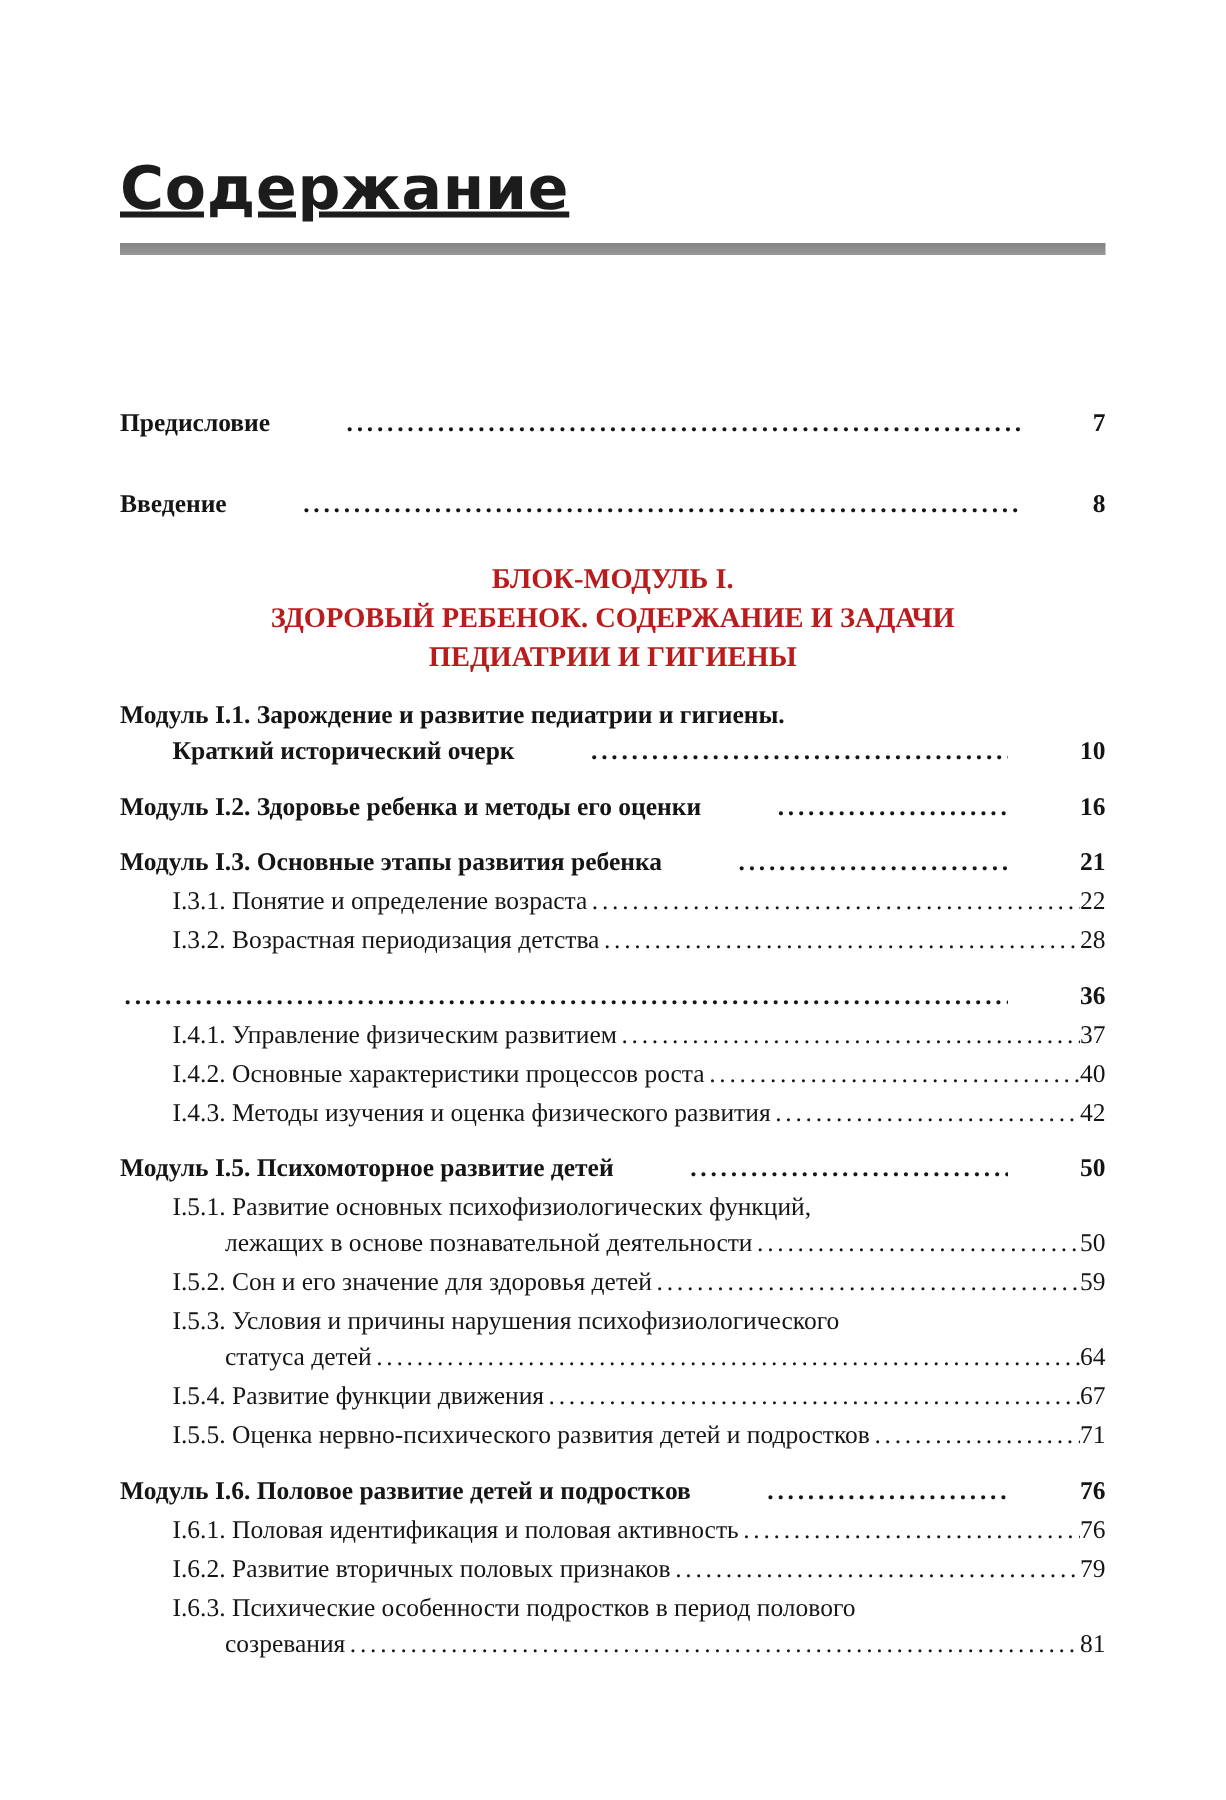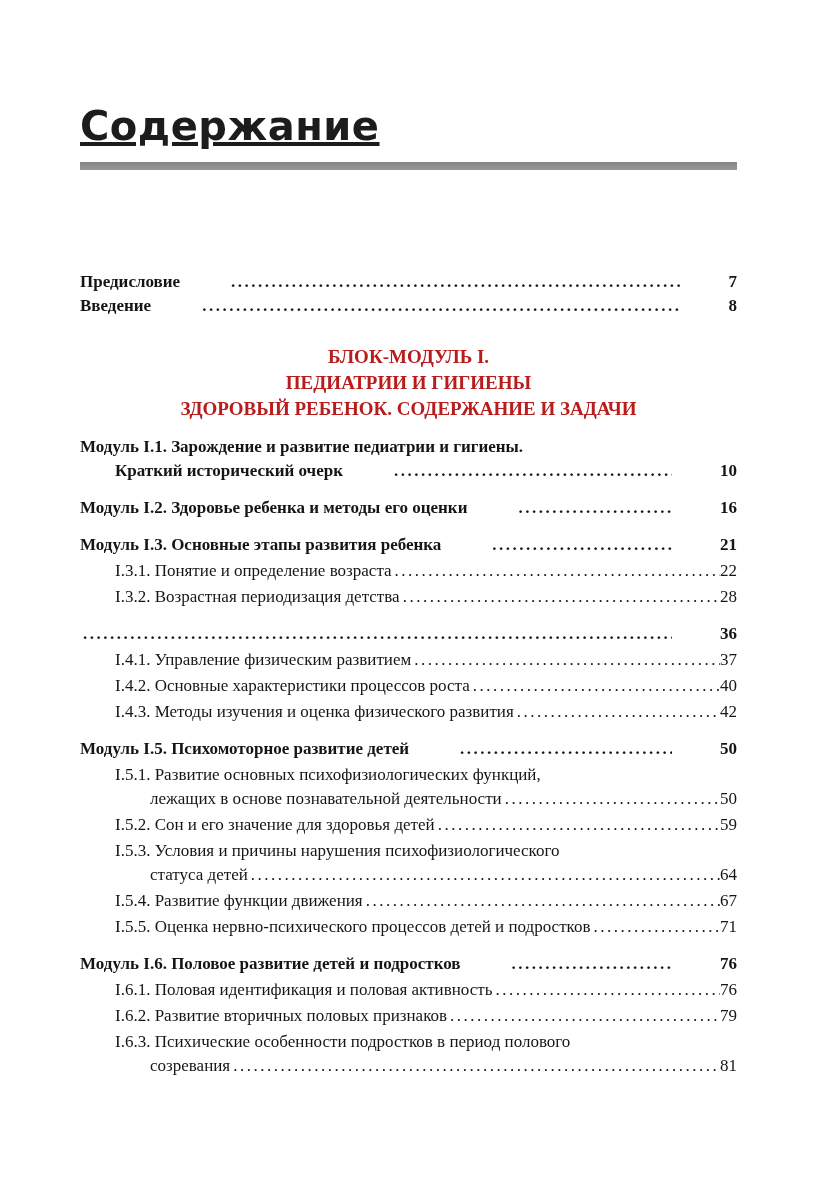"Введение" .mt-entry { margin-top: 0 -> 30px }
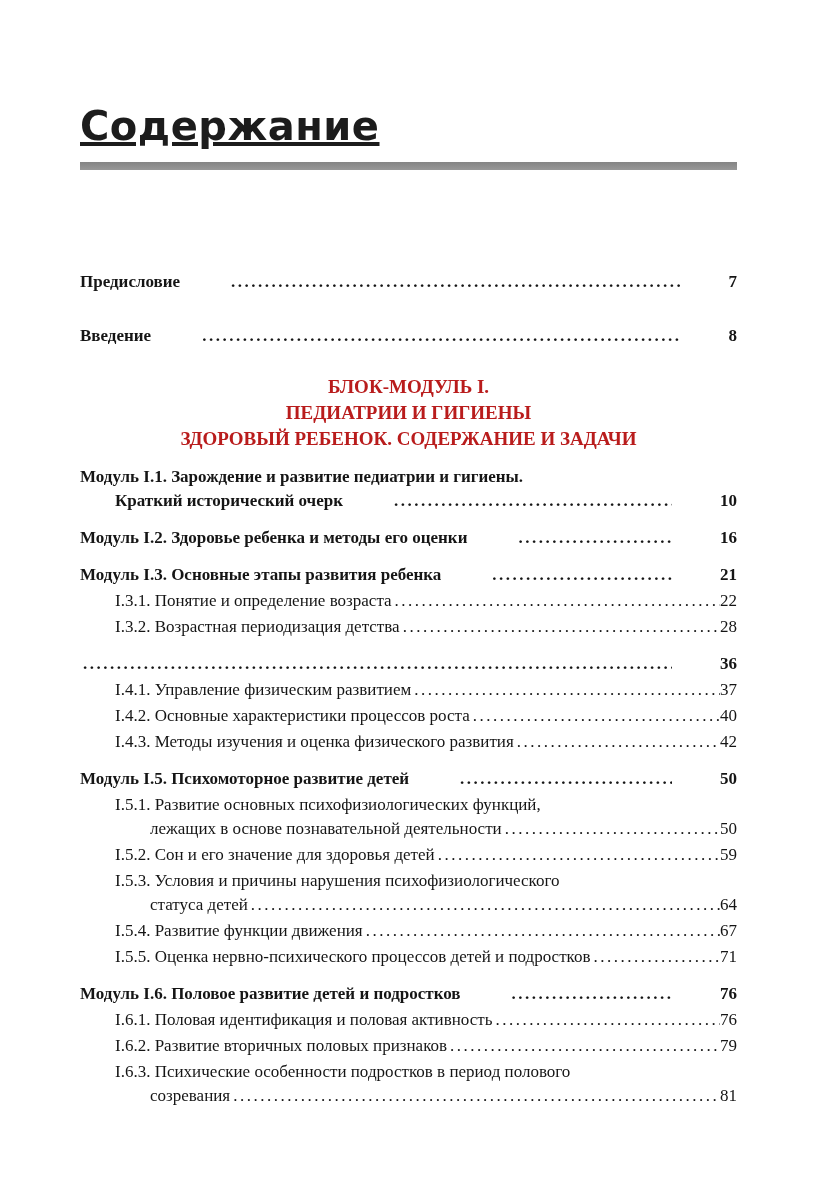"ПЕДИАТРИИ И ГИГИЕНЫ" div { order: before "ЗДОРОВЫЙ РЕБЕНОК. СОДЕРЖАНИЕ И ЗАДАЧИ" -> after "ЗДОРОВЫЙ РЕБЕНОК. СОДЕРЖАНИЕ И ЗАДАЧИ" }
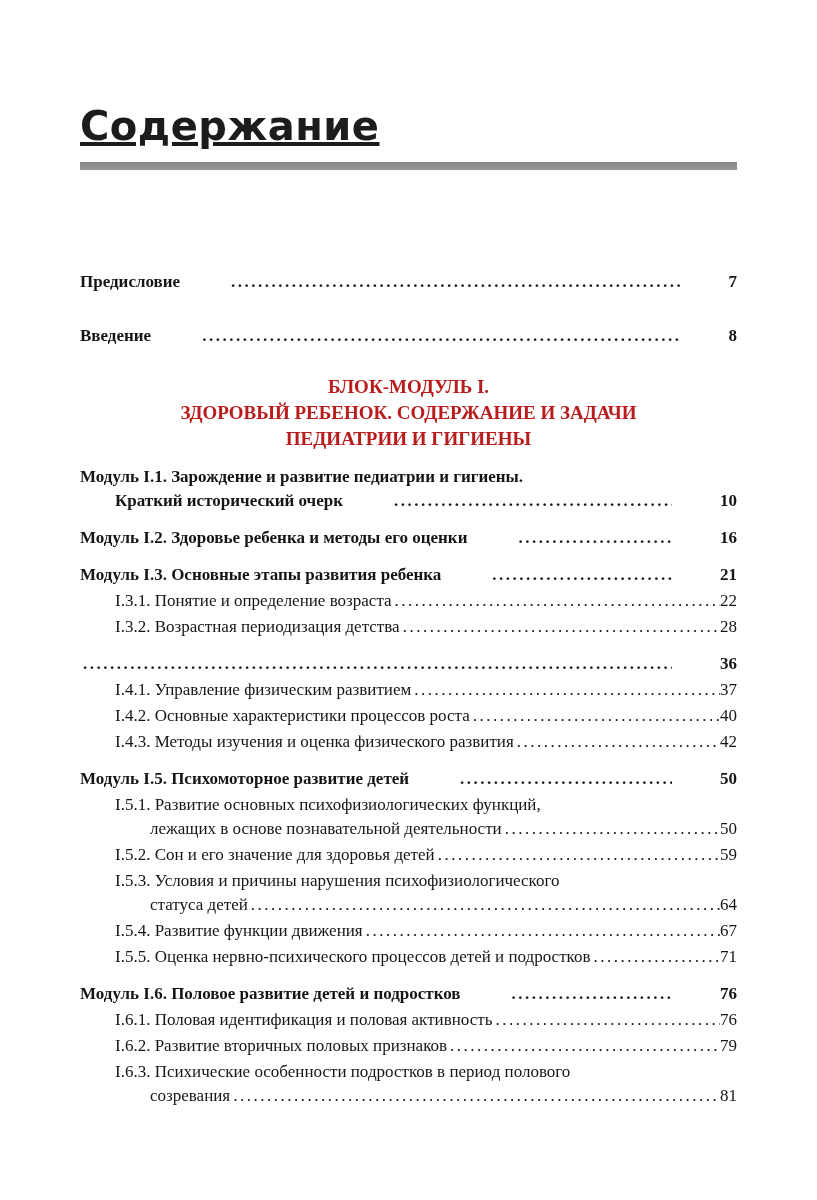"I.5.5. Оценка нервно-психического" span.t { text: процессов -> развития }
